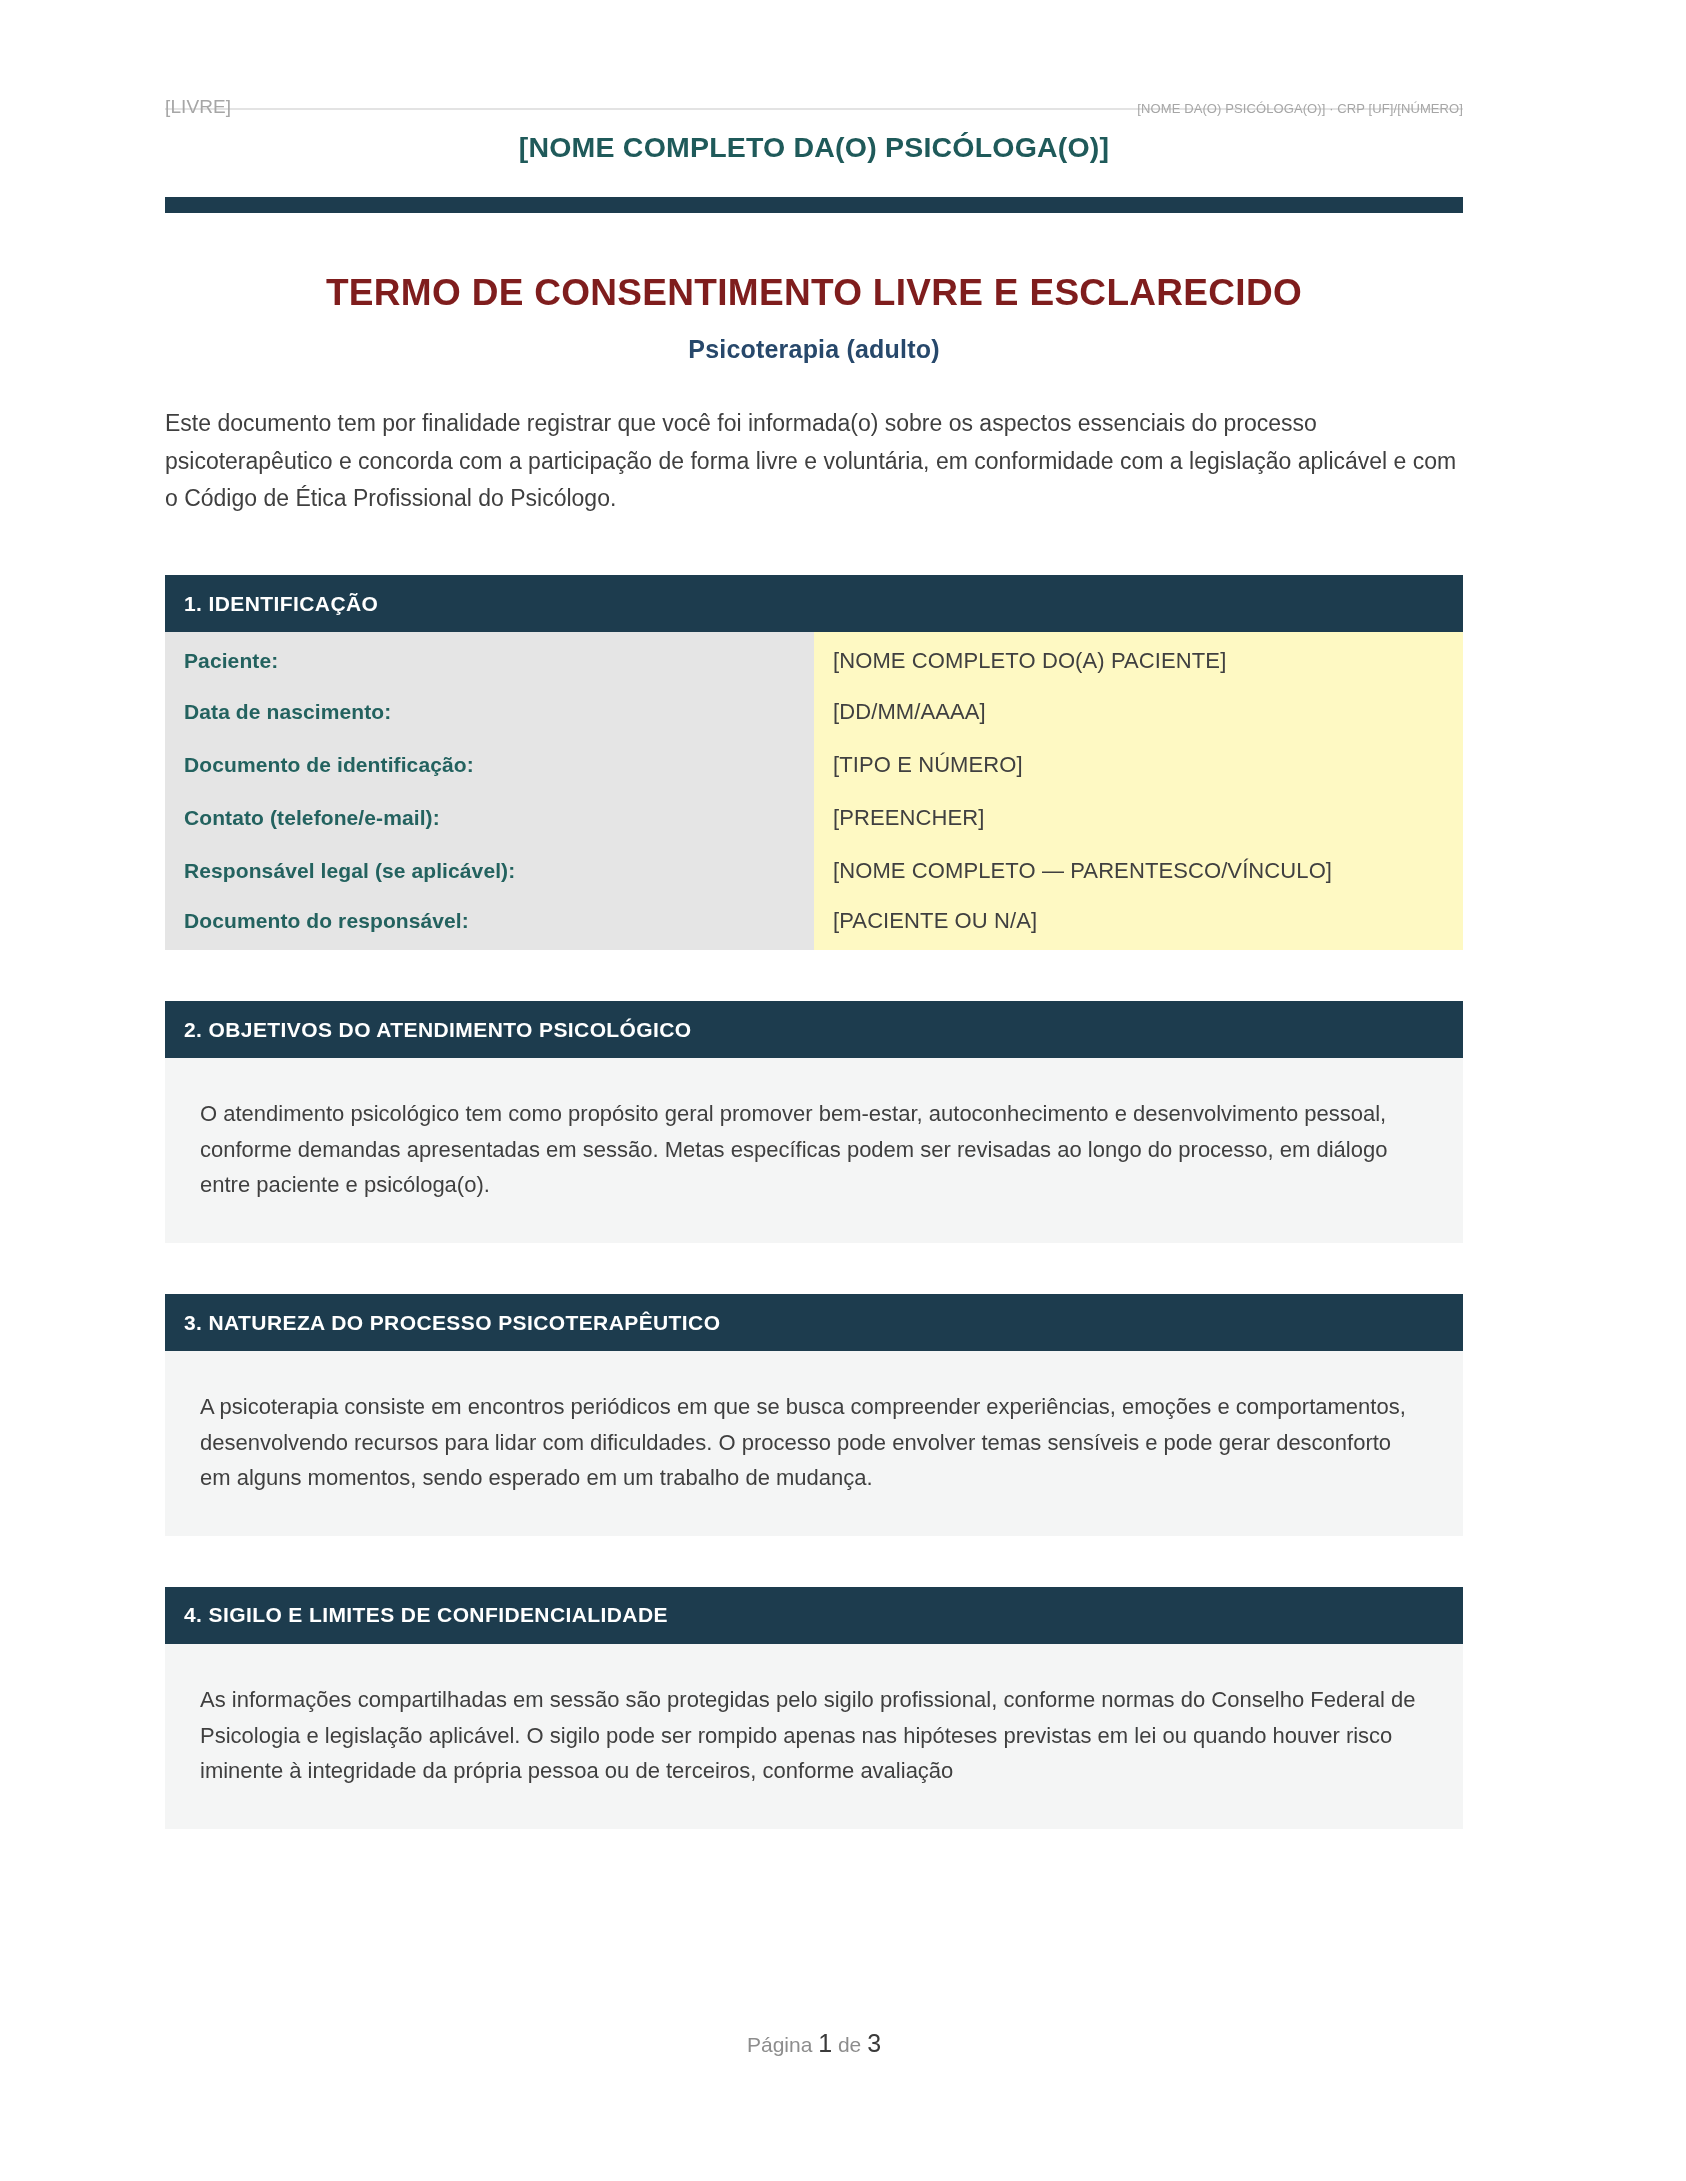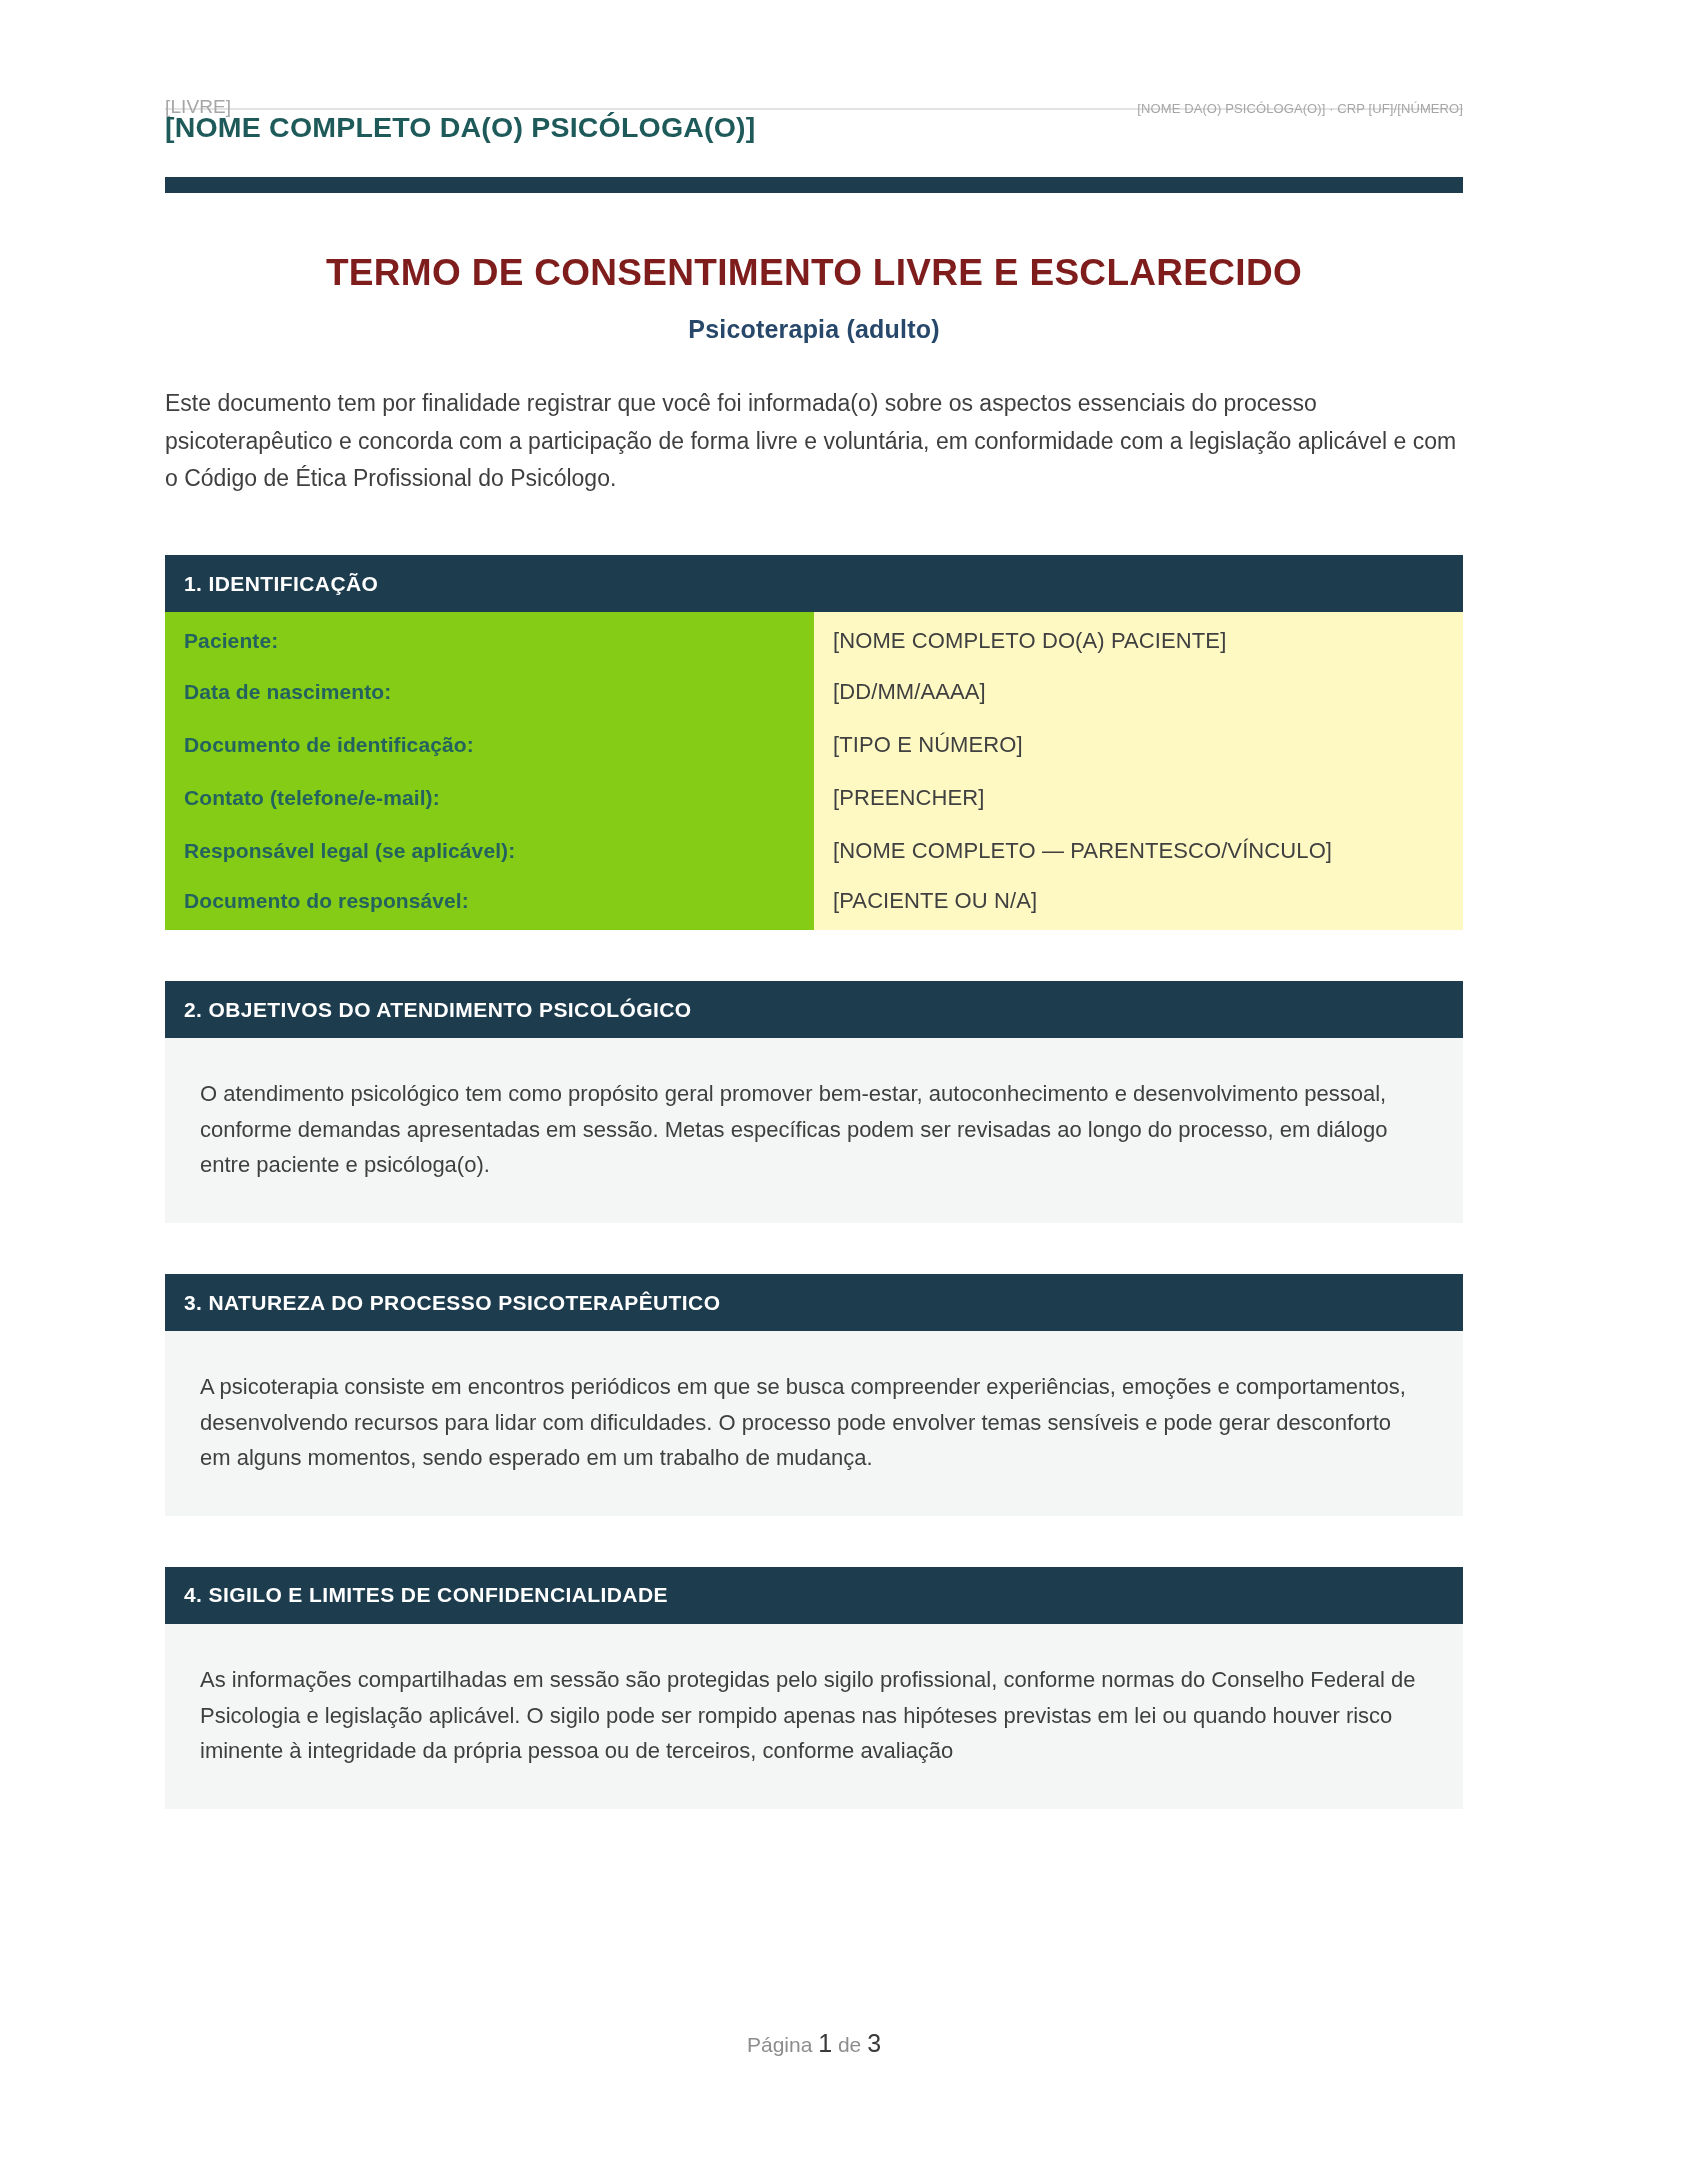"[NOME COMPLETO DA(O) PSICÓLOGA(O)]" .letterhead { padding-top: none -> 20px; text-align: left -> center }
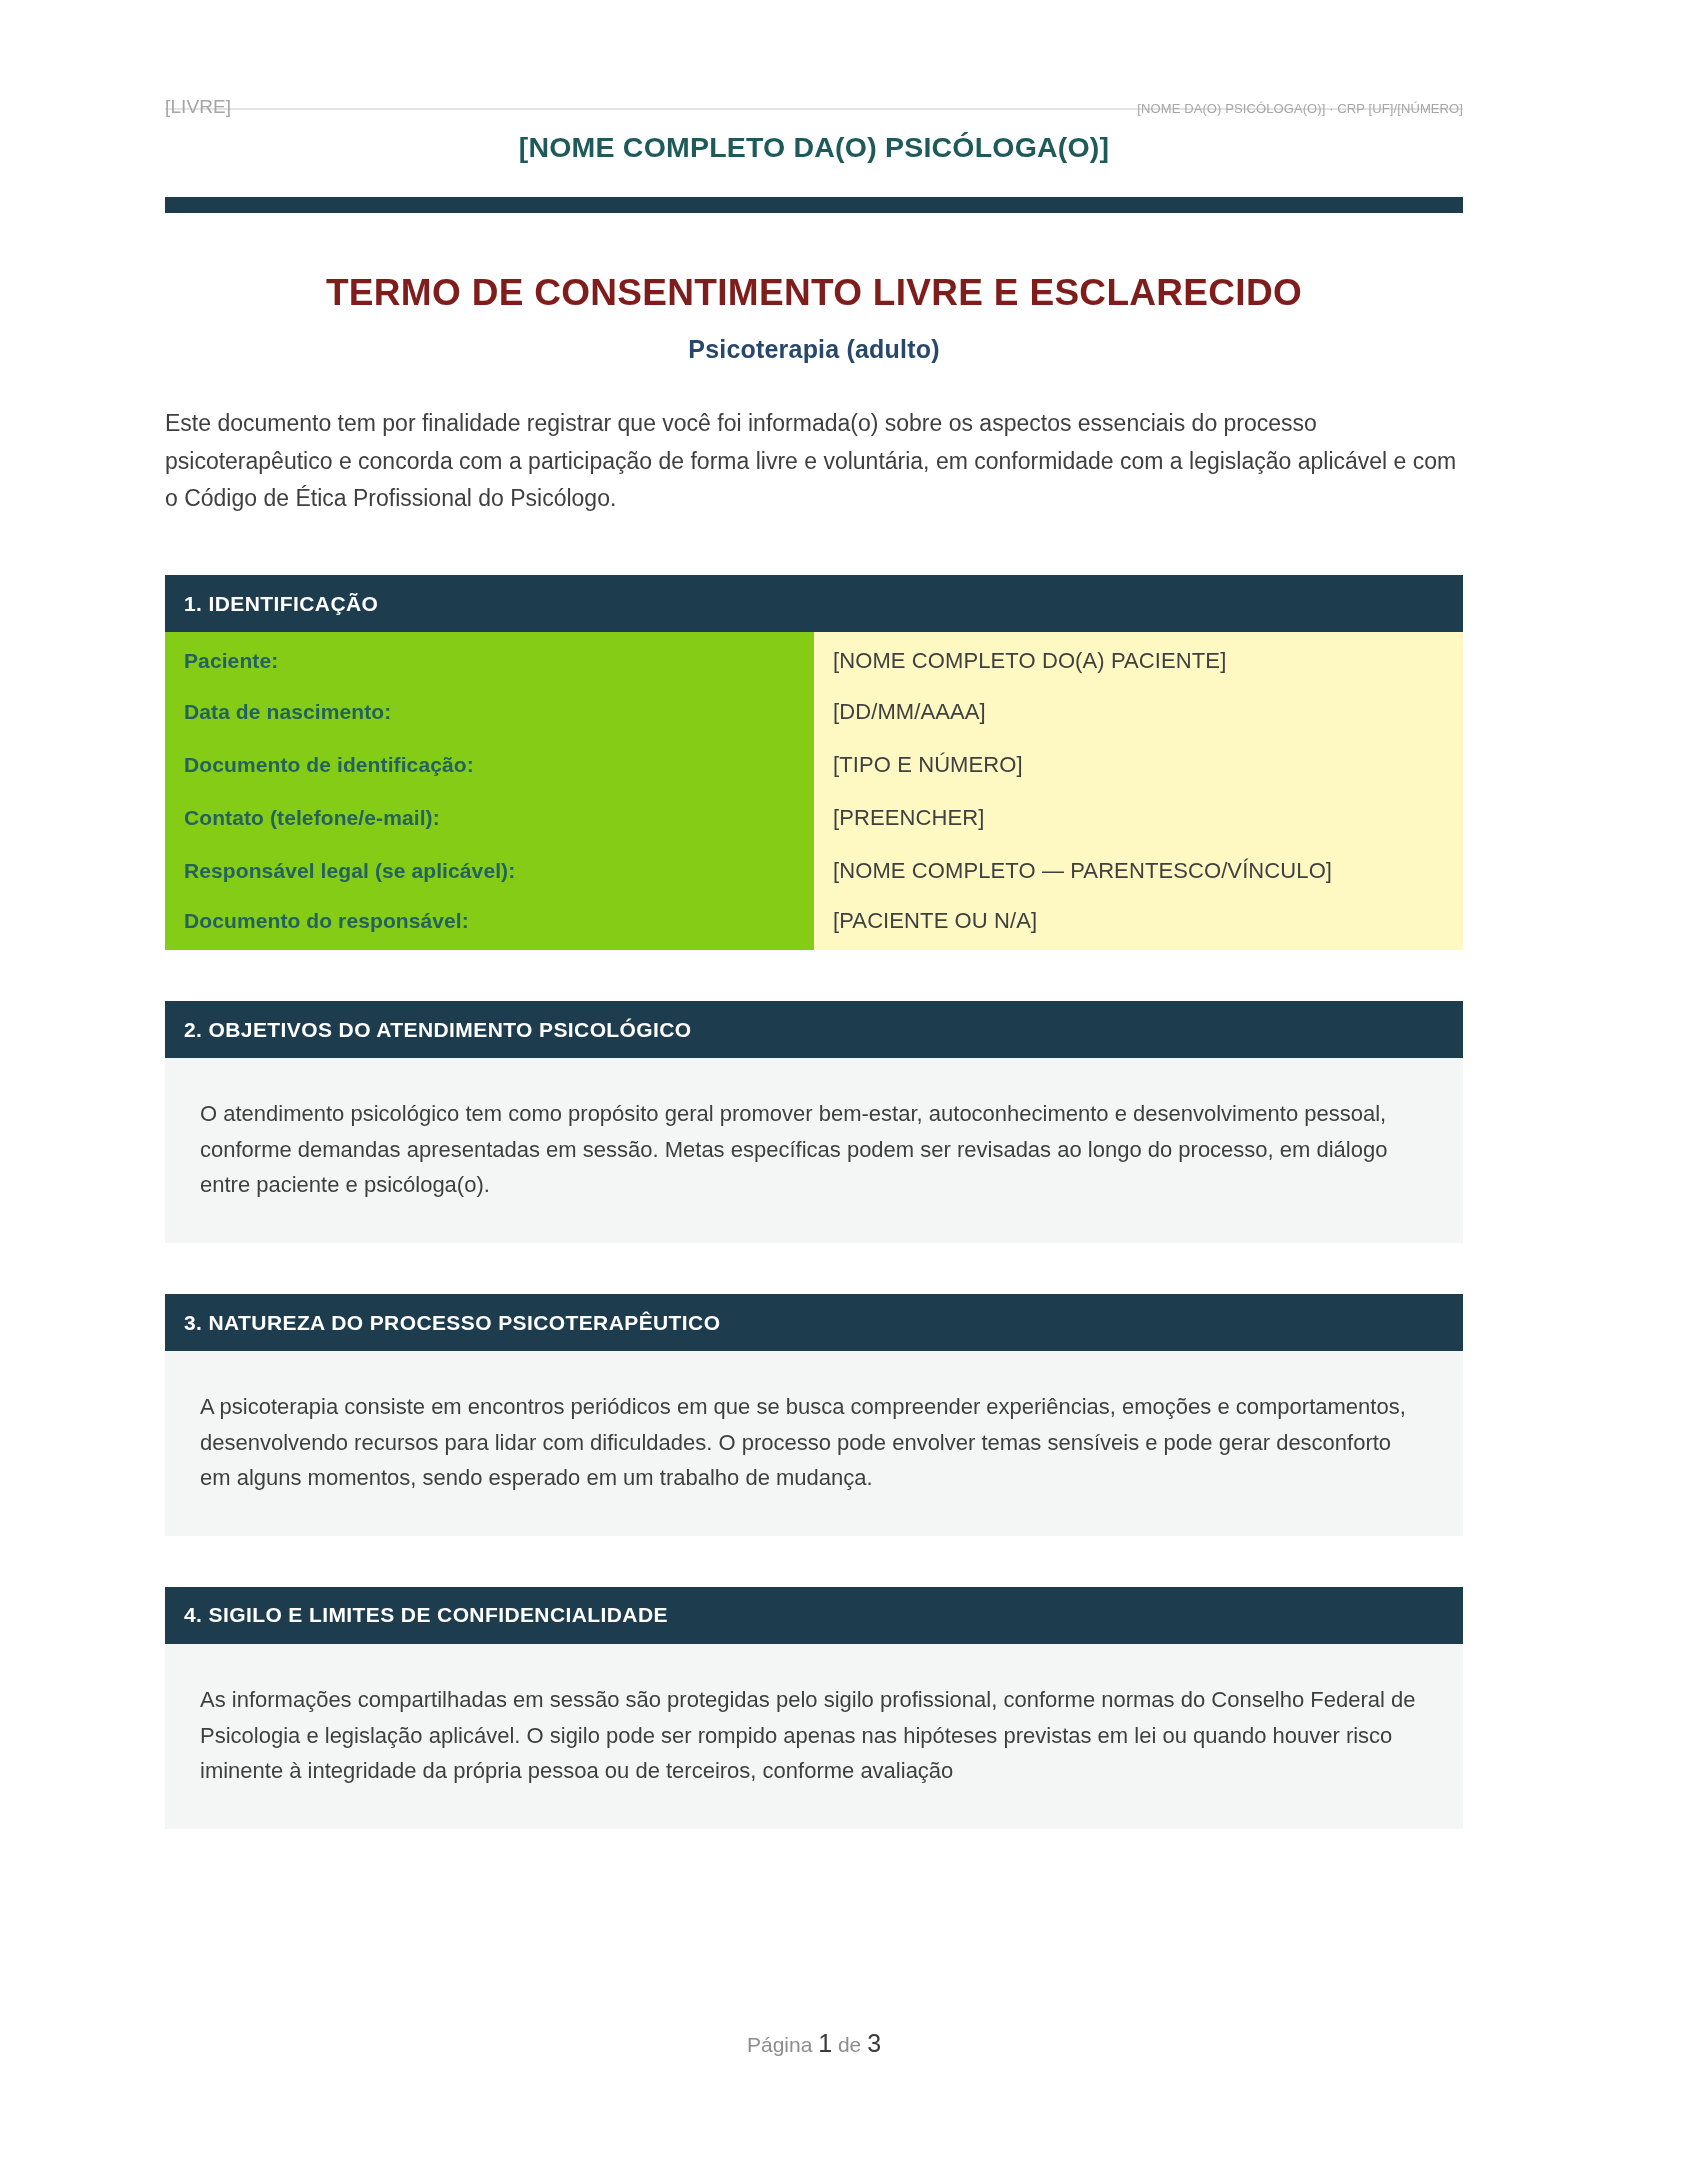"Paciente:" .id-table td.id-label-cell { background: #84cc16 -> #e5e5e5 }
